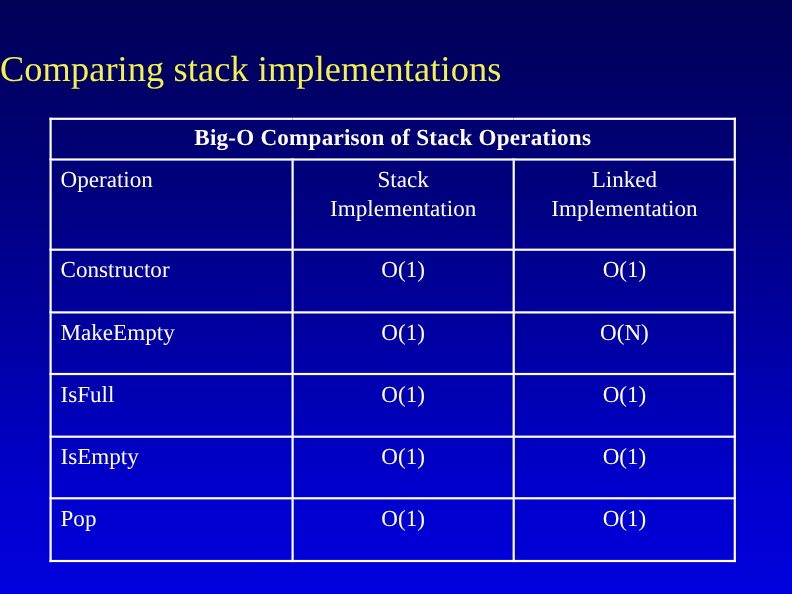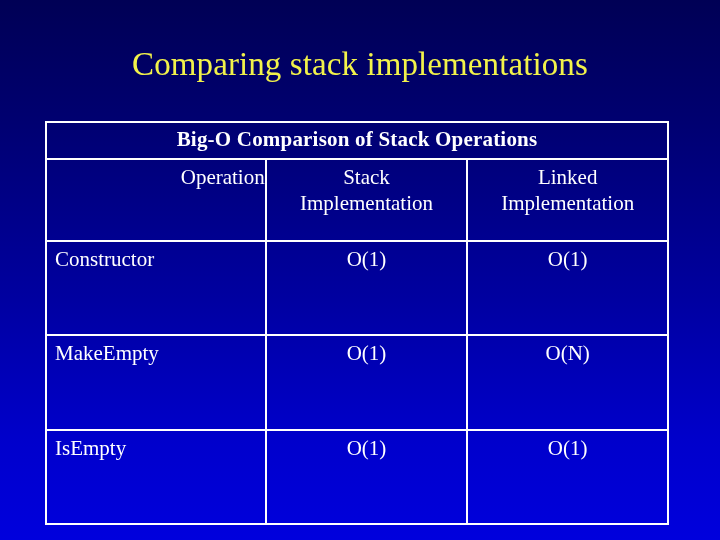"Comparing stack implementations" #slide-title { text-align: center -> left }
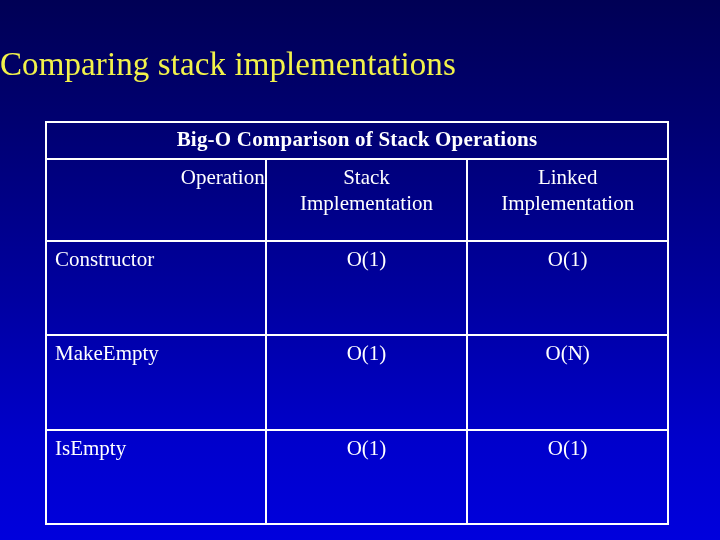"Big-O Comparison of Stack Operations" #big-o-table { top: 121px -> 107px }
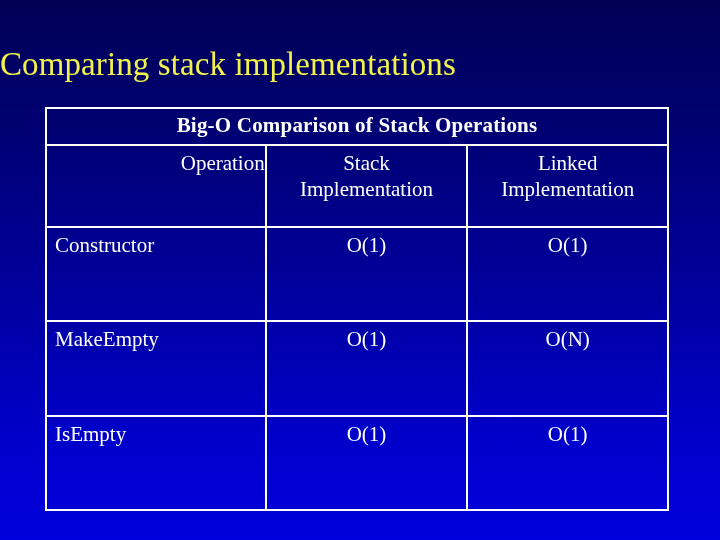"Operation" .colhead-op { text-align: right -> left }
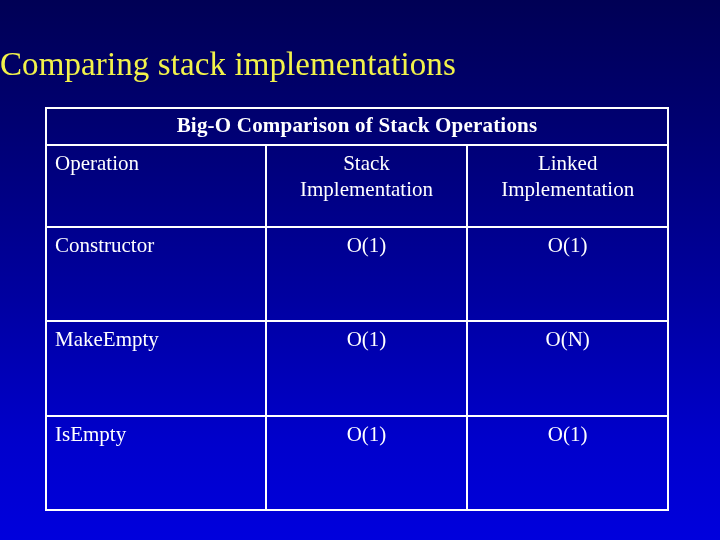"IsFull" tr { html: none -> <tr> <td>IsFull</td> <td>O(1)</td> <td>O(1)</td> </tr> }
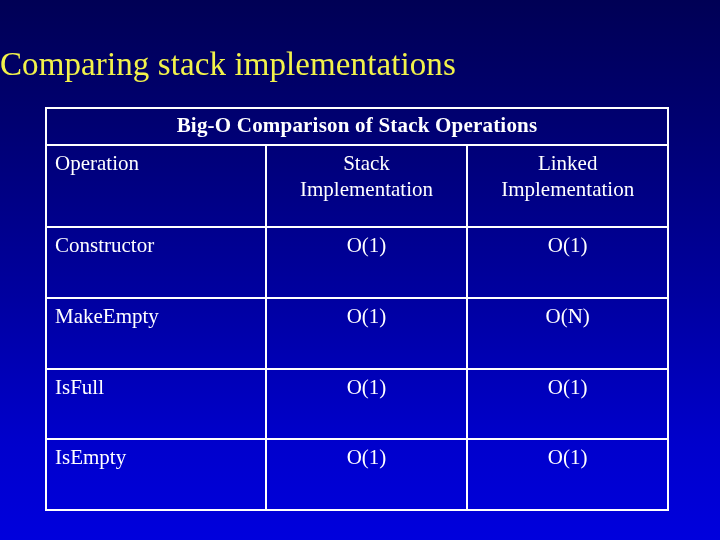"Pop" tr { html: none -> <tr> <td>Pop</td> <td>O(1)</td> <td>O(1)</td> </tr> }
